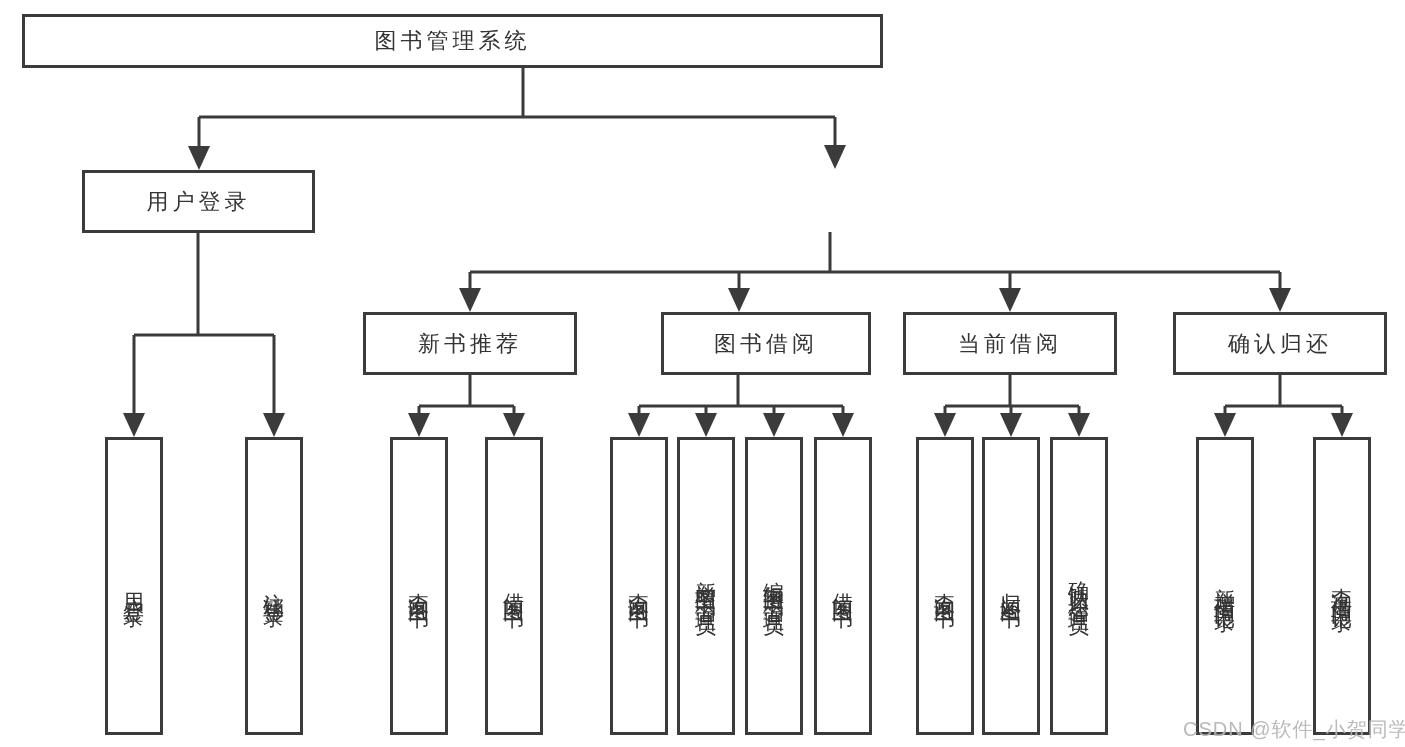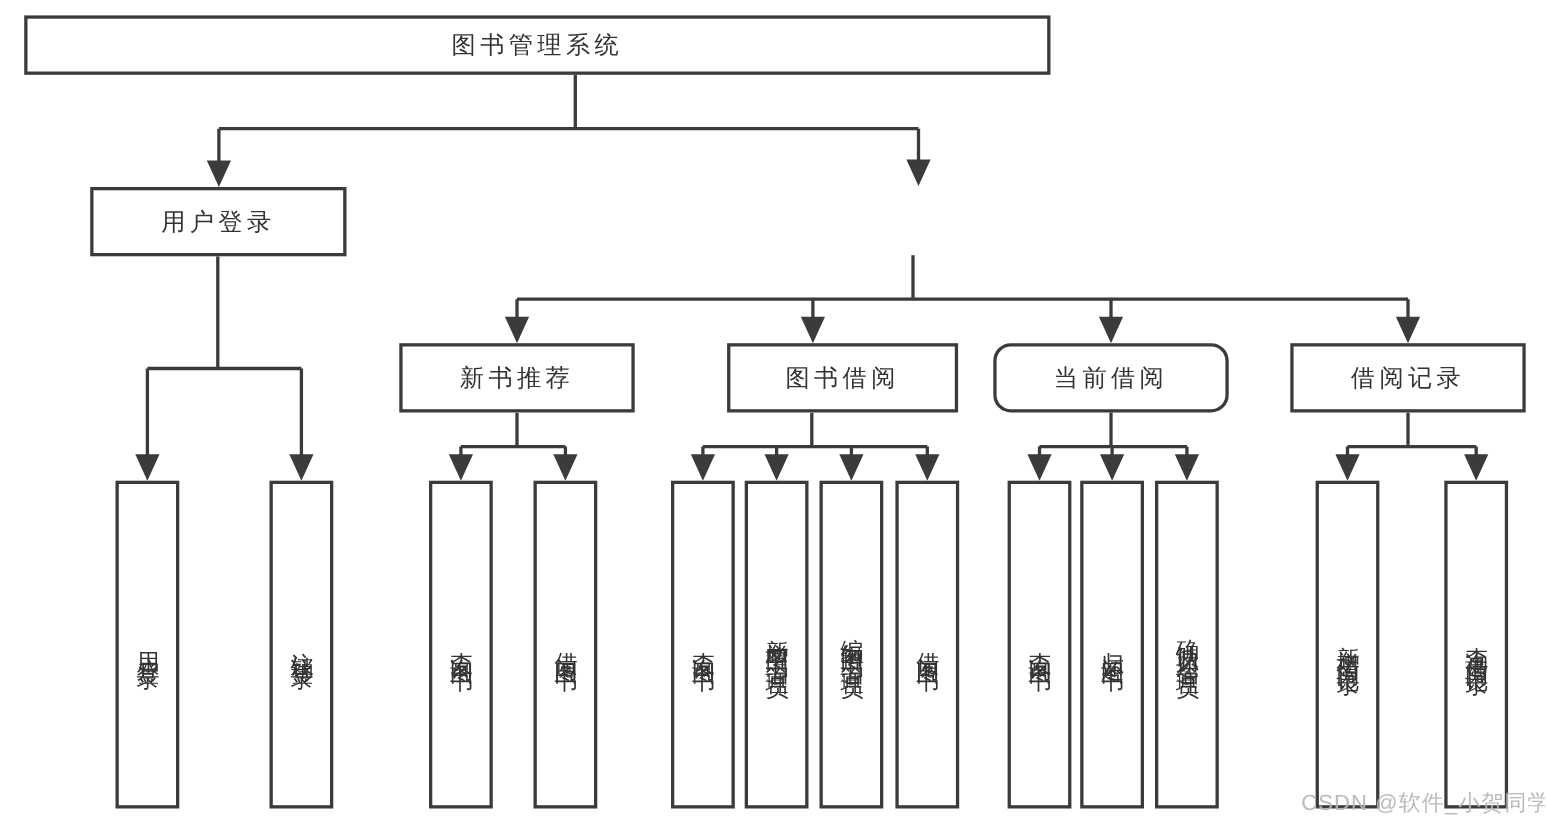"图书管理系统" .root-box { width: 933px -> 861px }
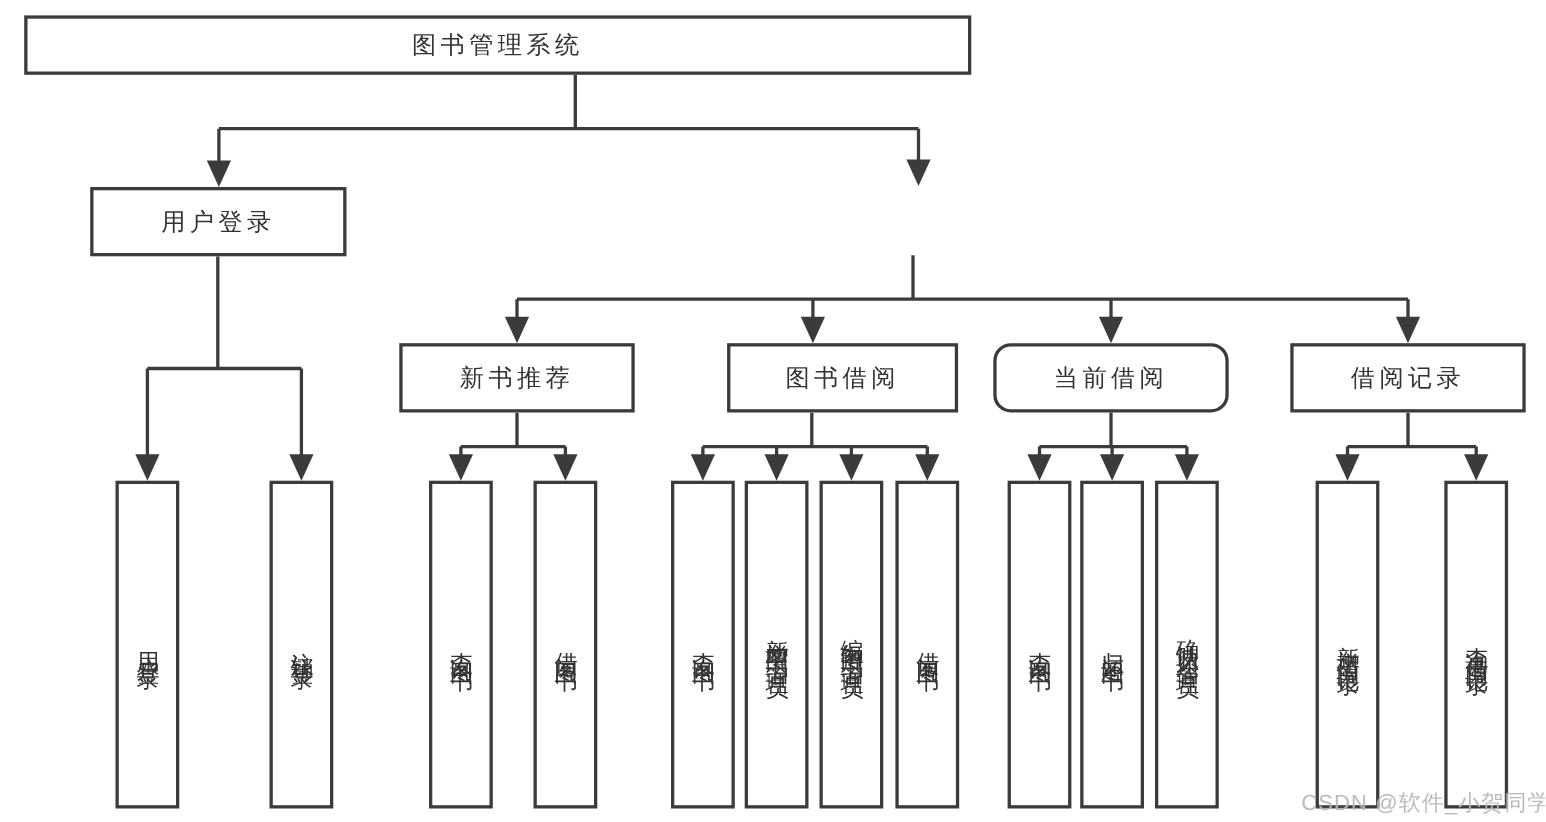"当前借阅" div.node { border-radius: 16px -> none }
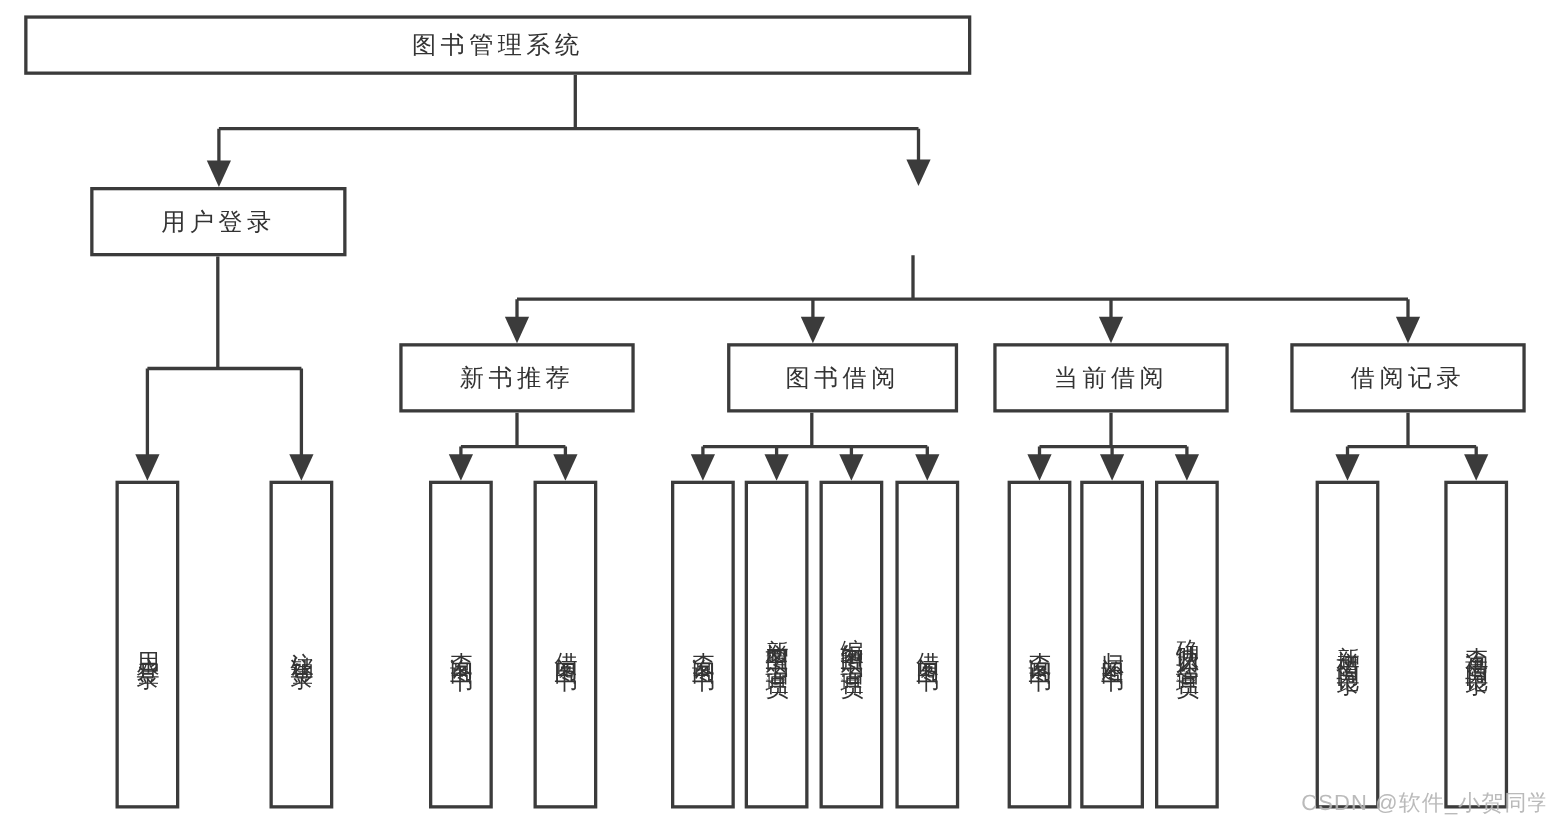"借阅记录" span { text: 借阅记录 -> 确认归还 }
